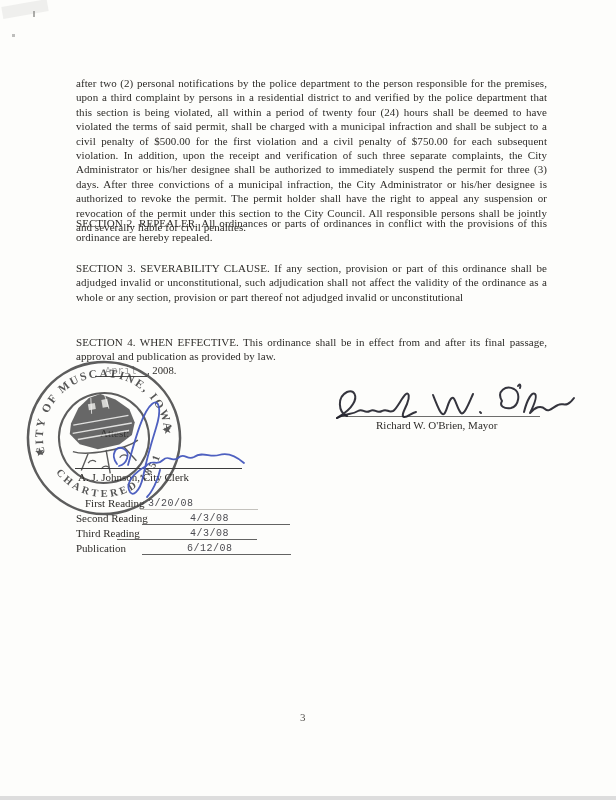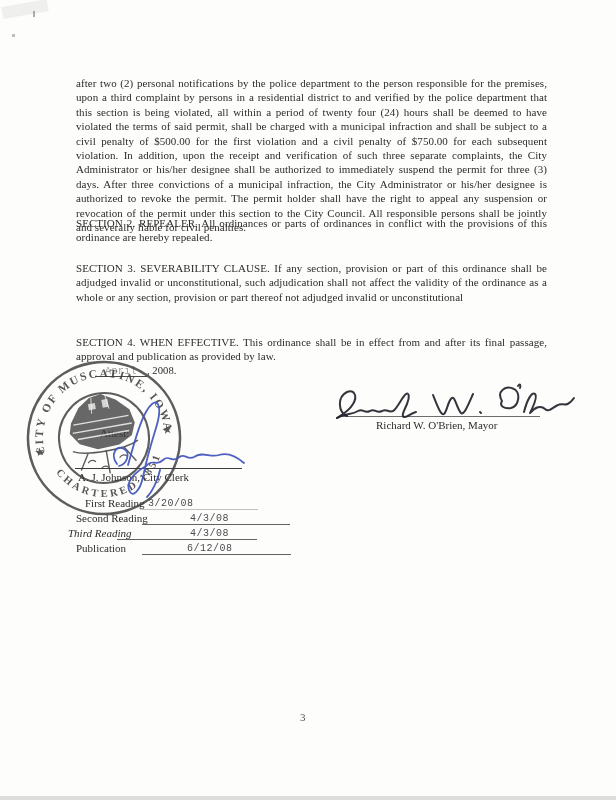"Third Reading" span.reading-label { font-style: italic -> none; left: 68px -> 76px }
